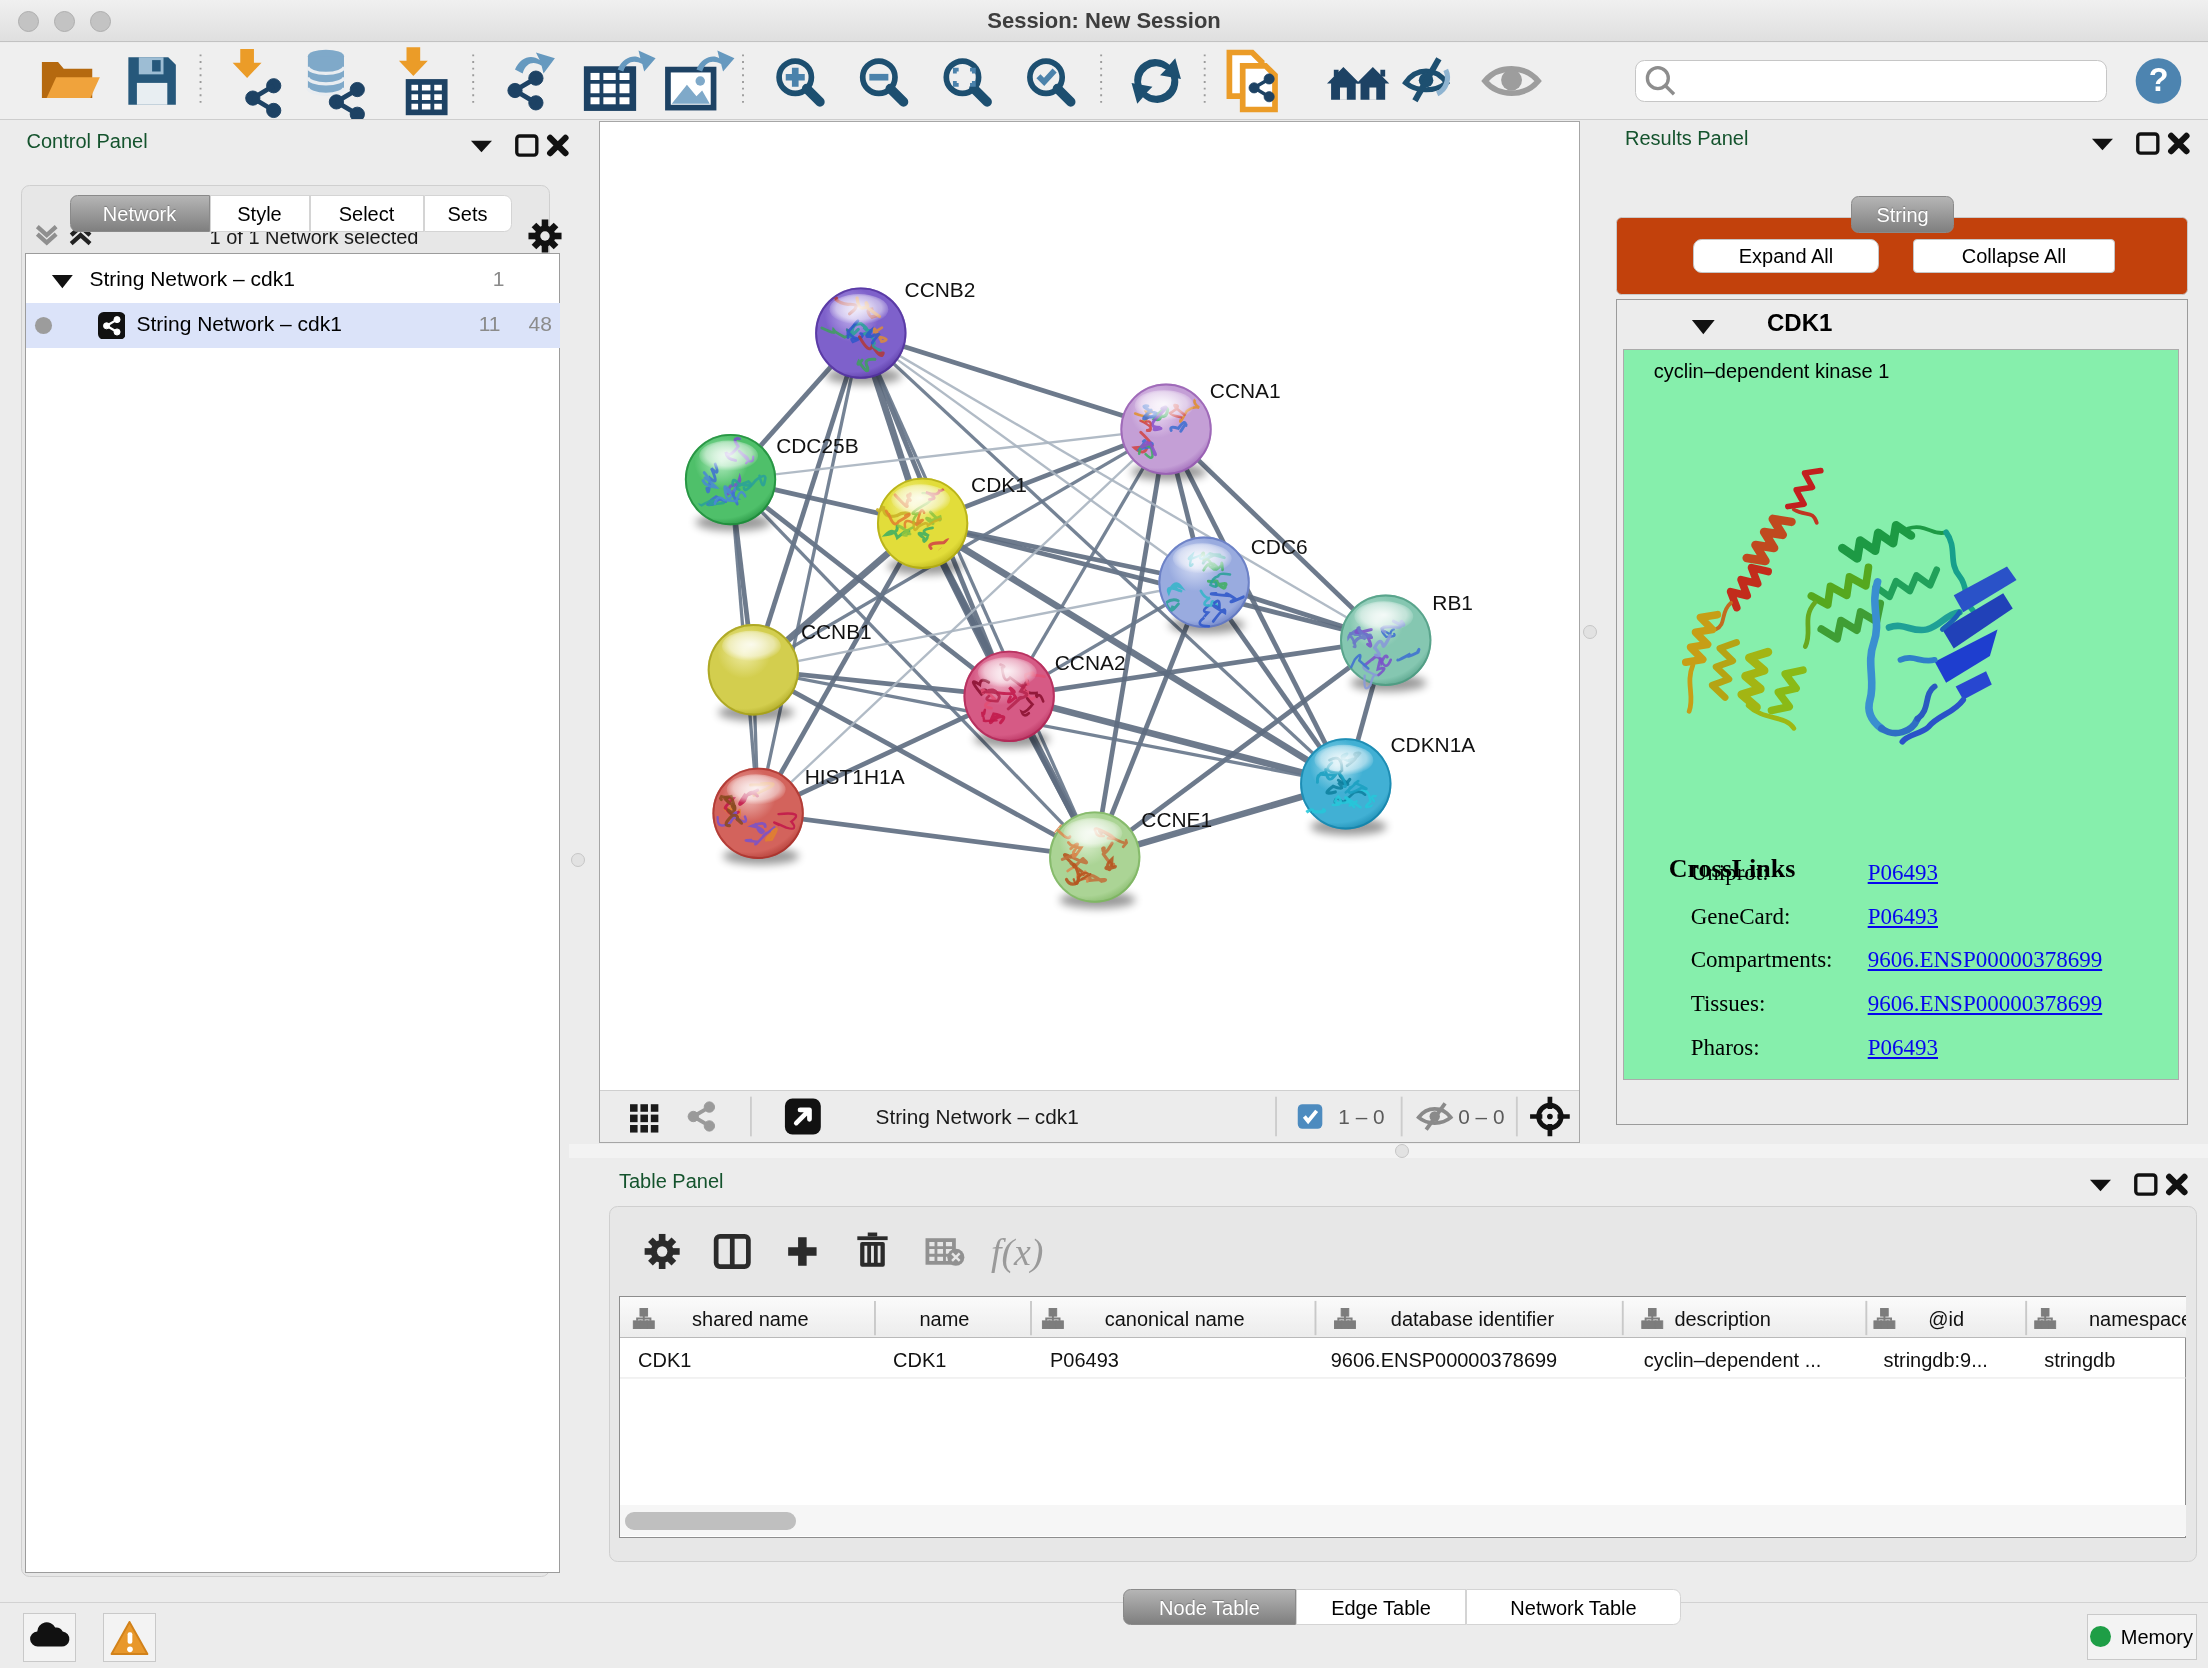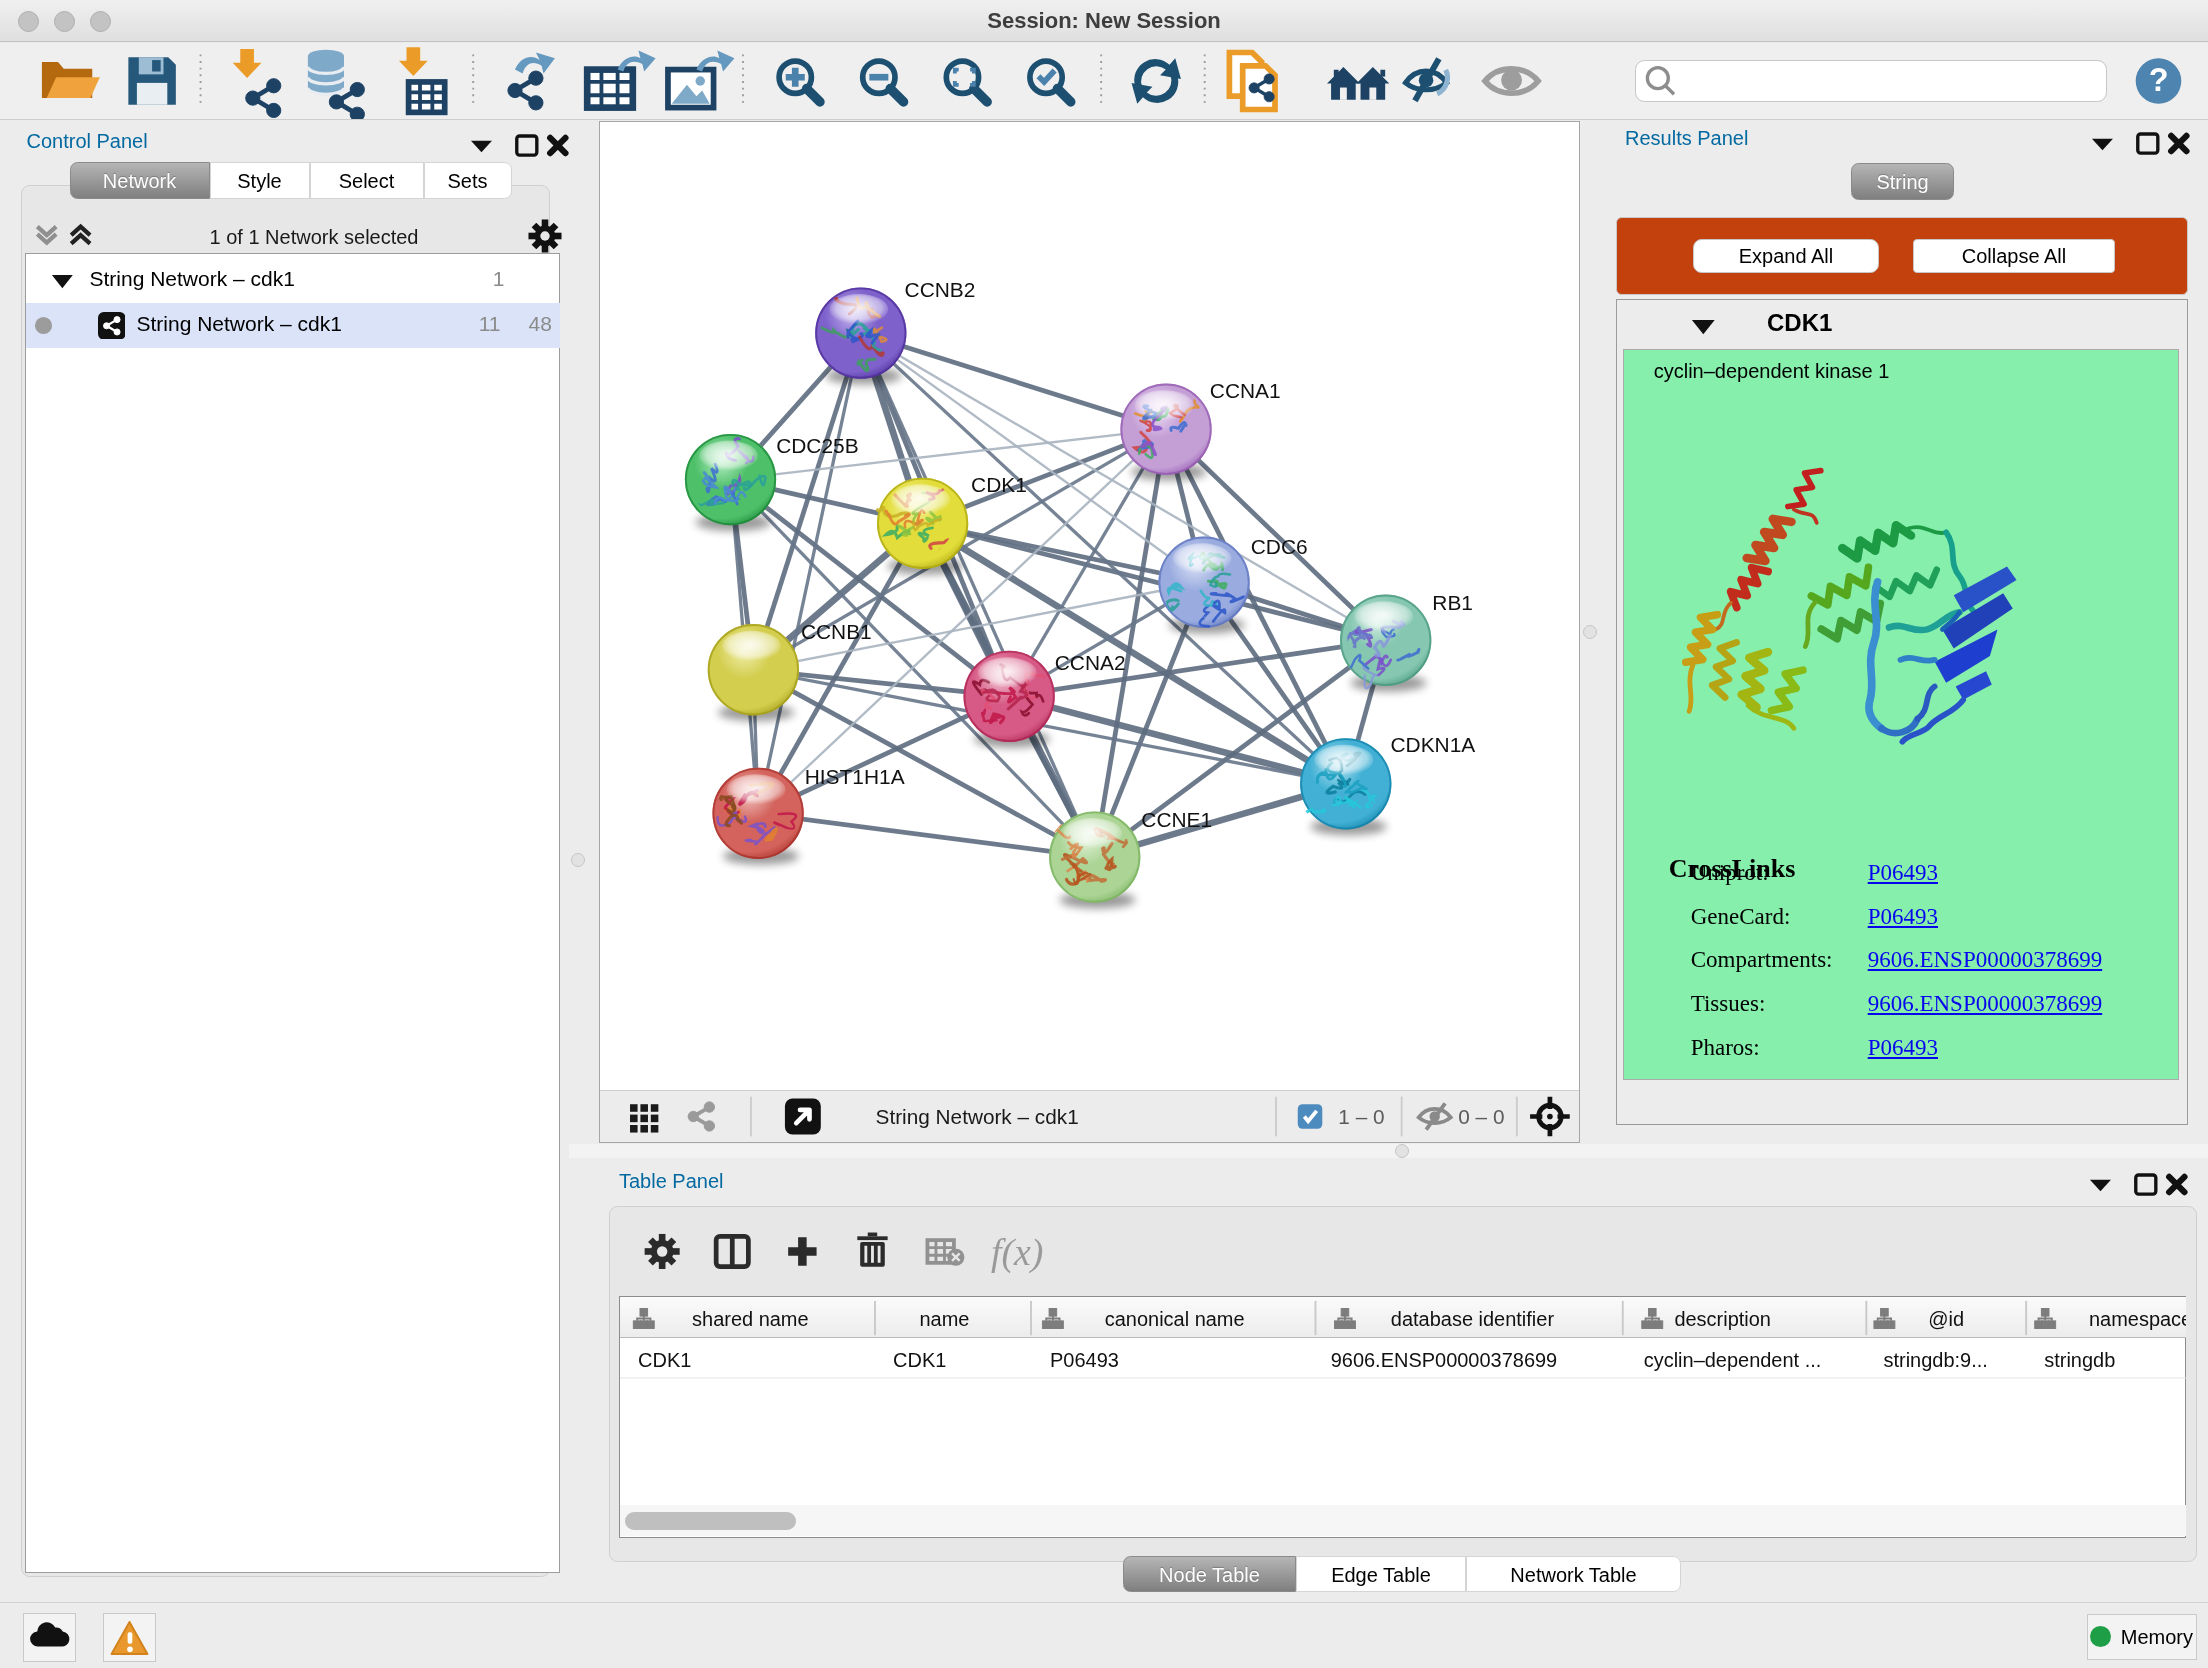"Control Panel" .panel-title { color: #0369a1 -> #14532d }
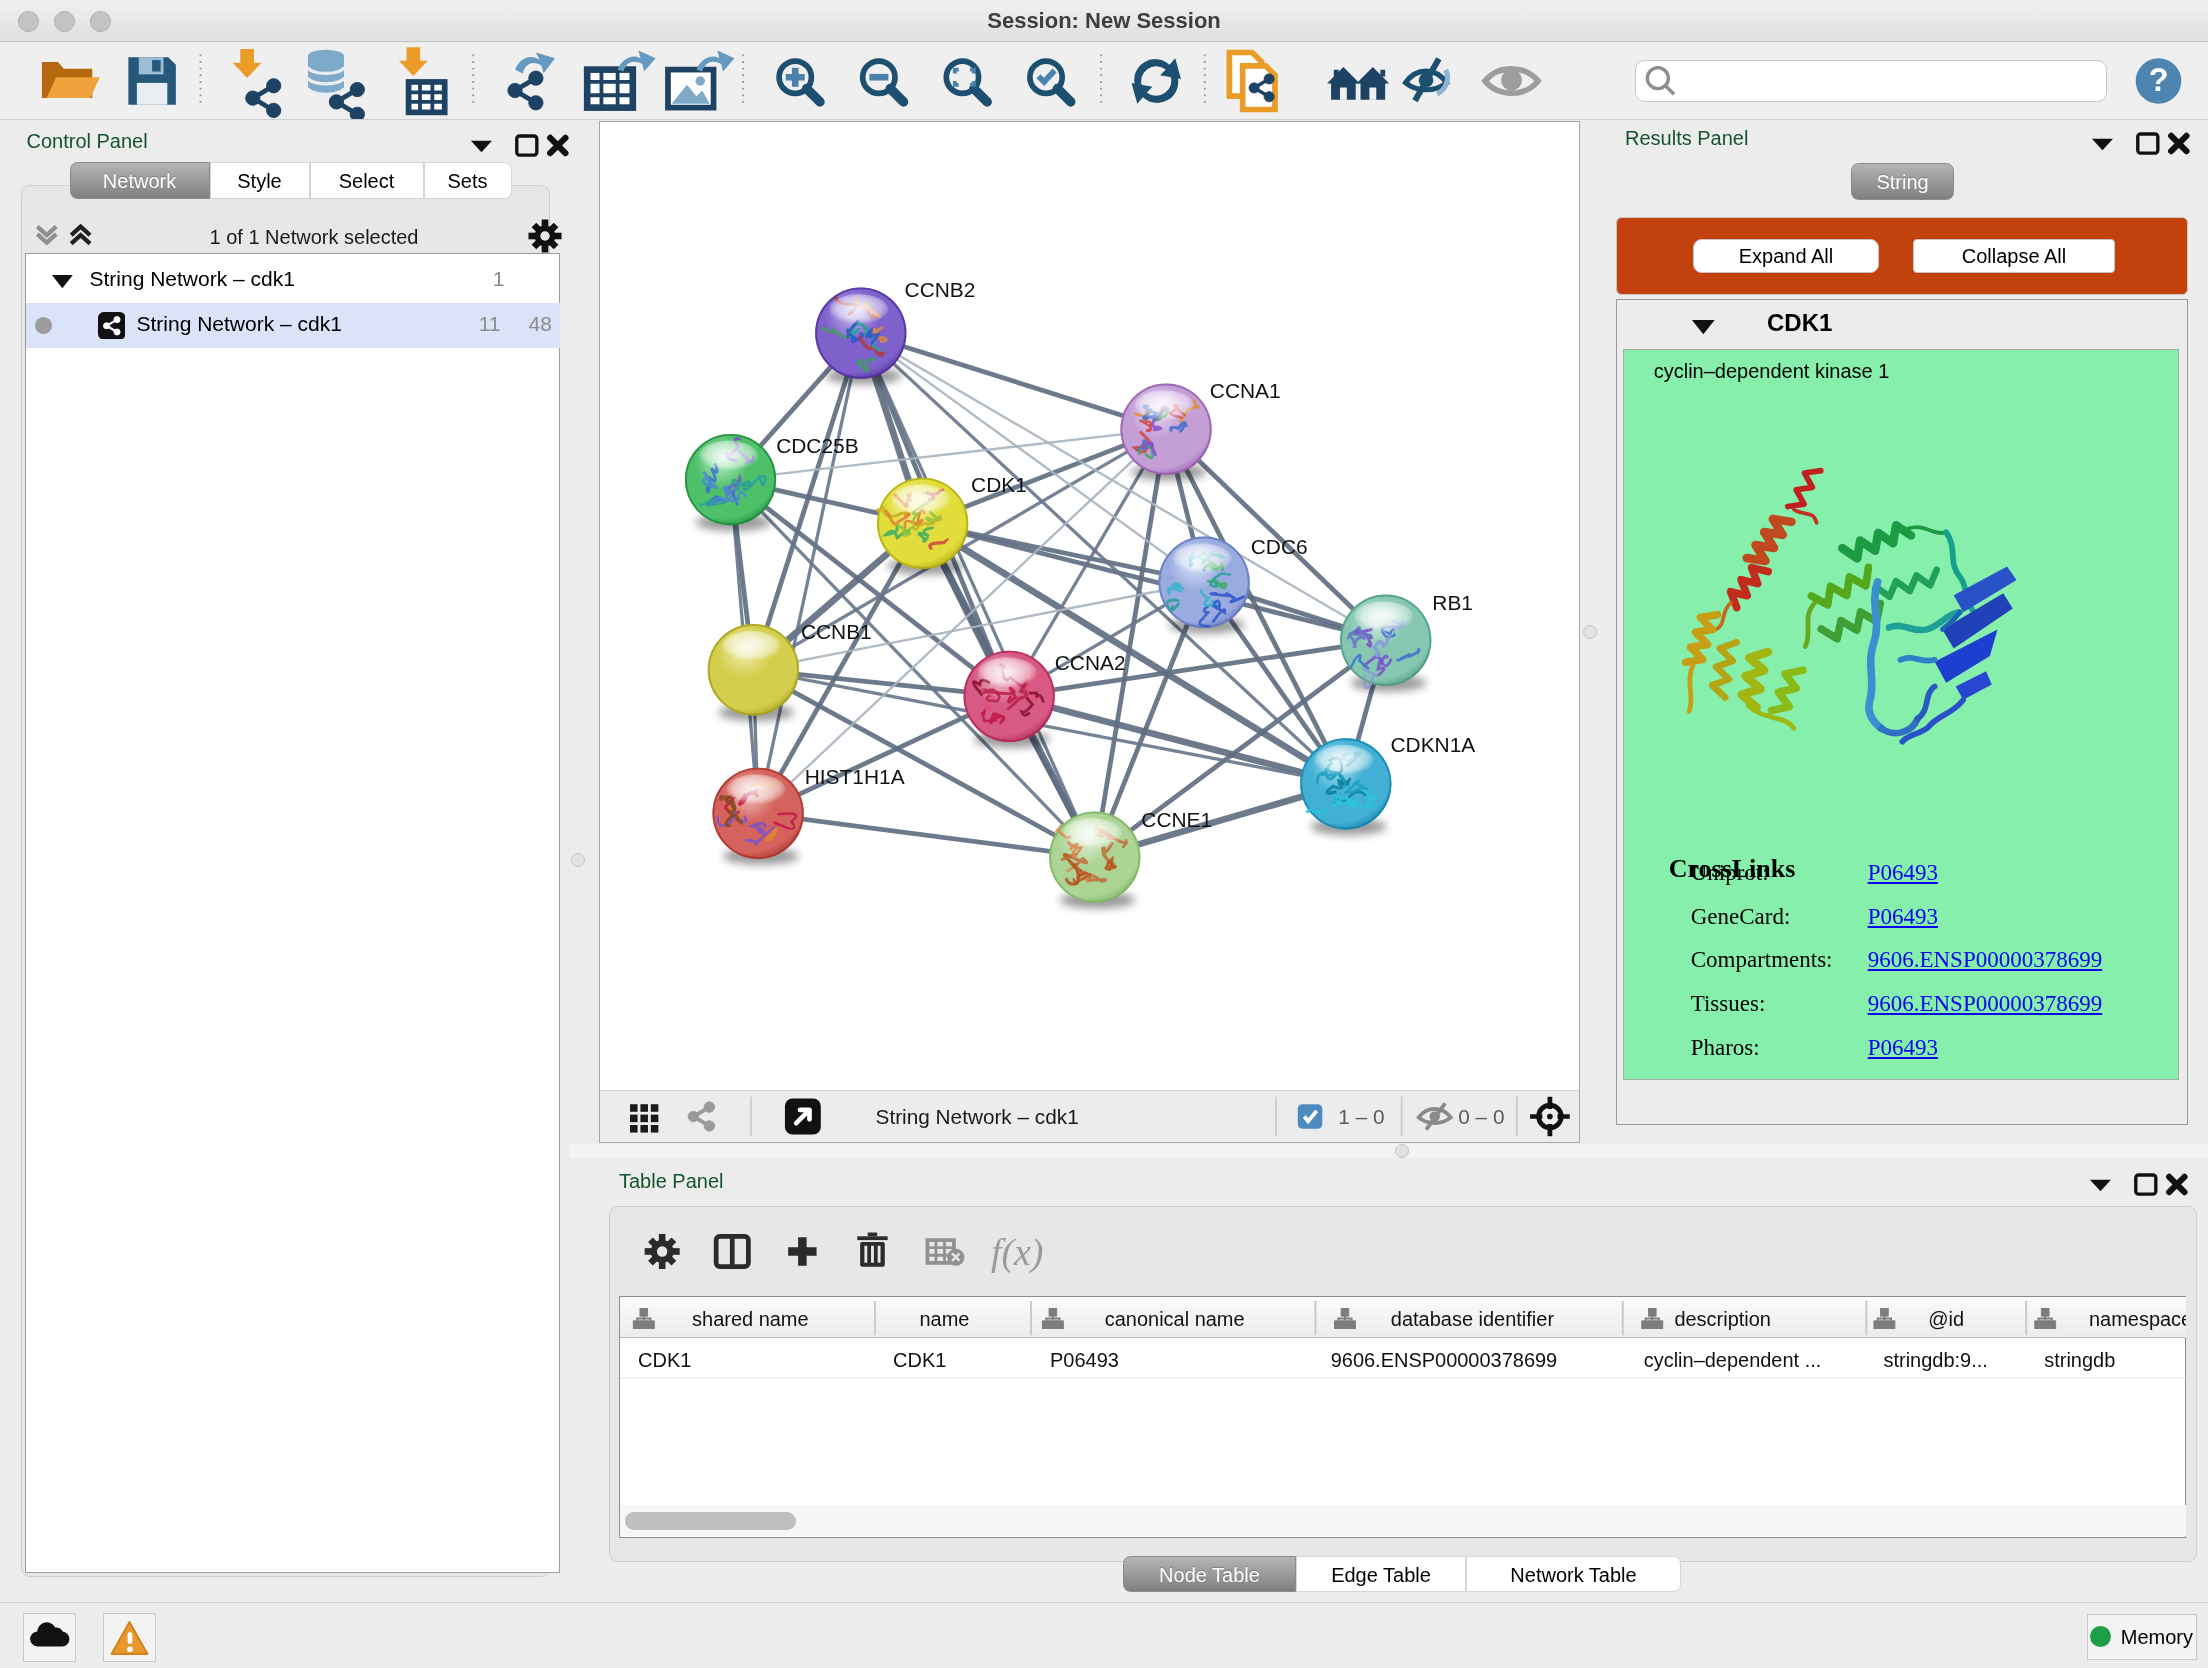"Network" .tab { margin-top: none -> 33px }
